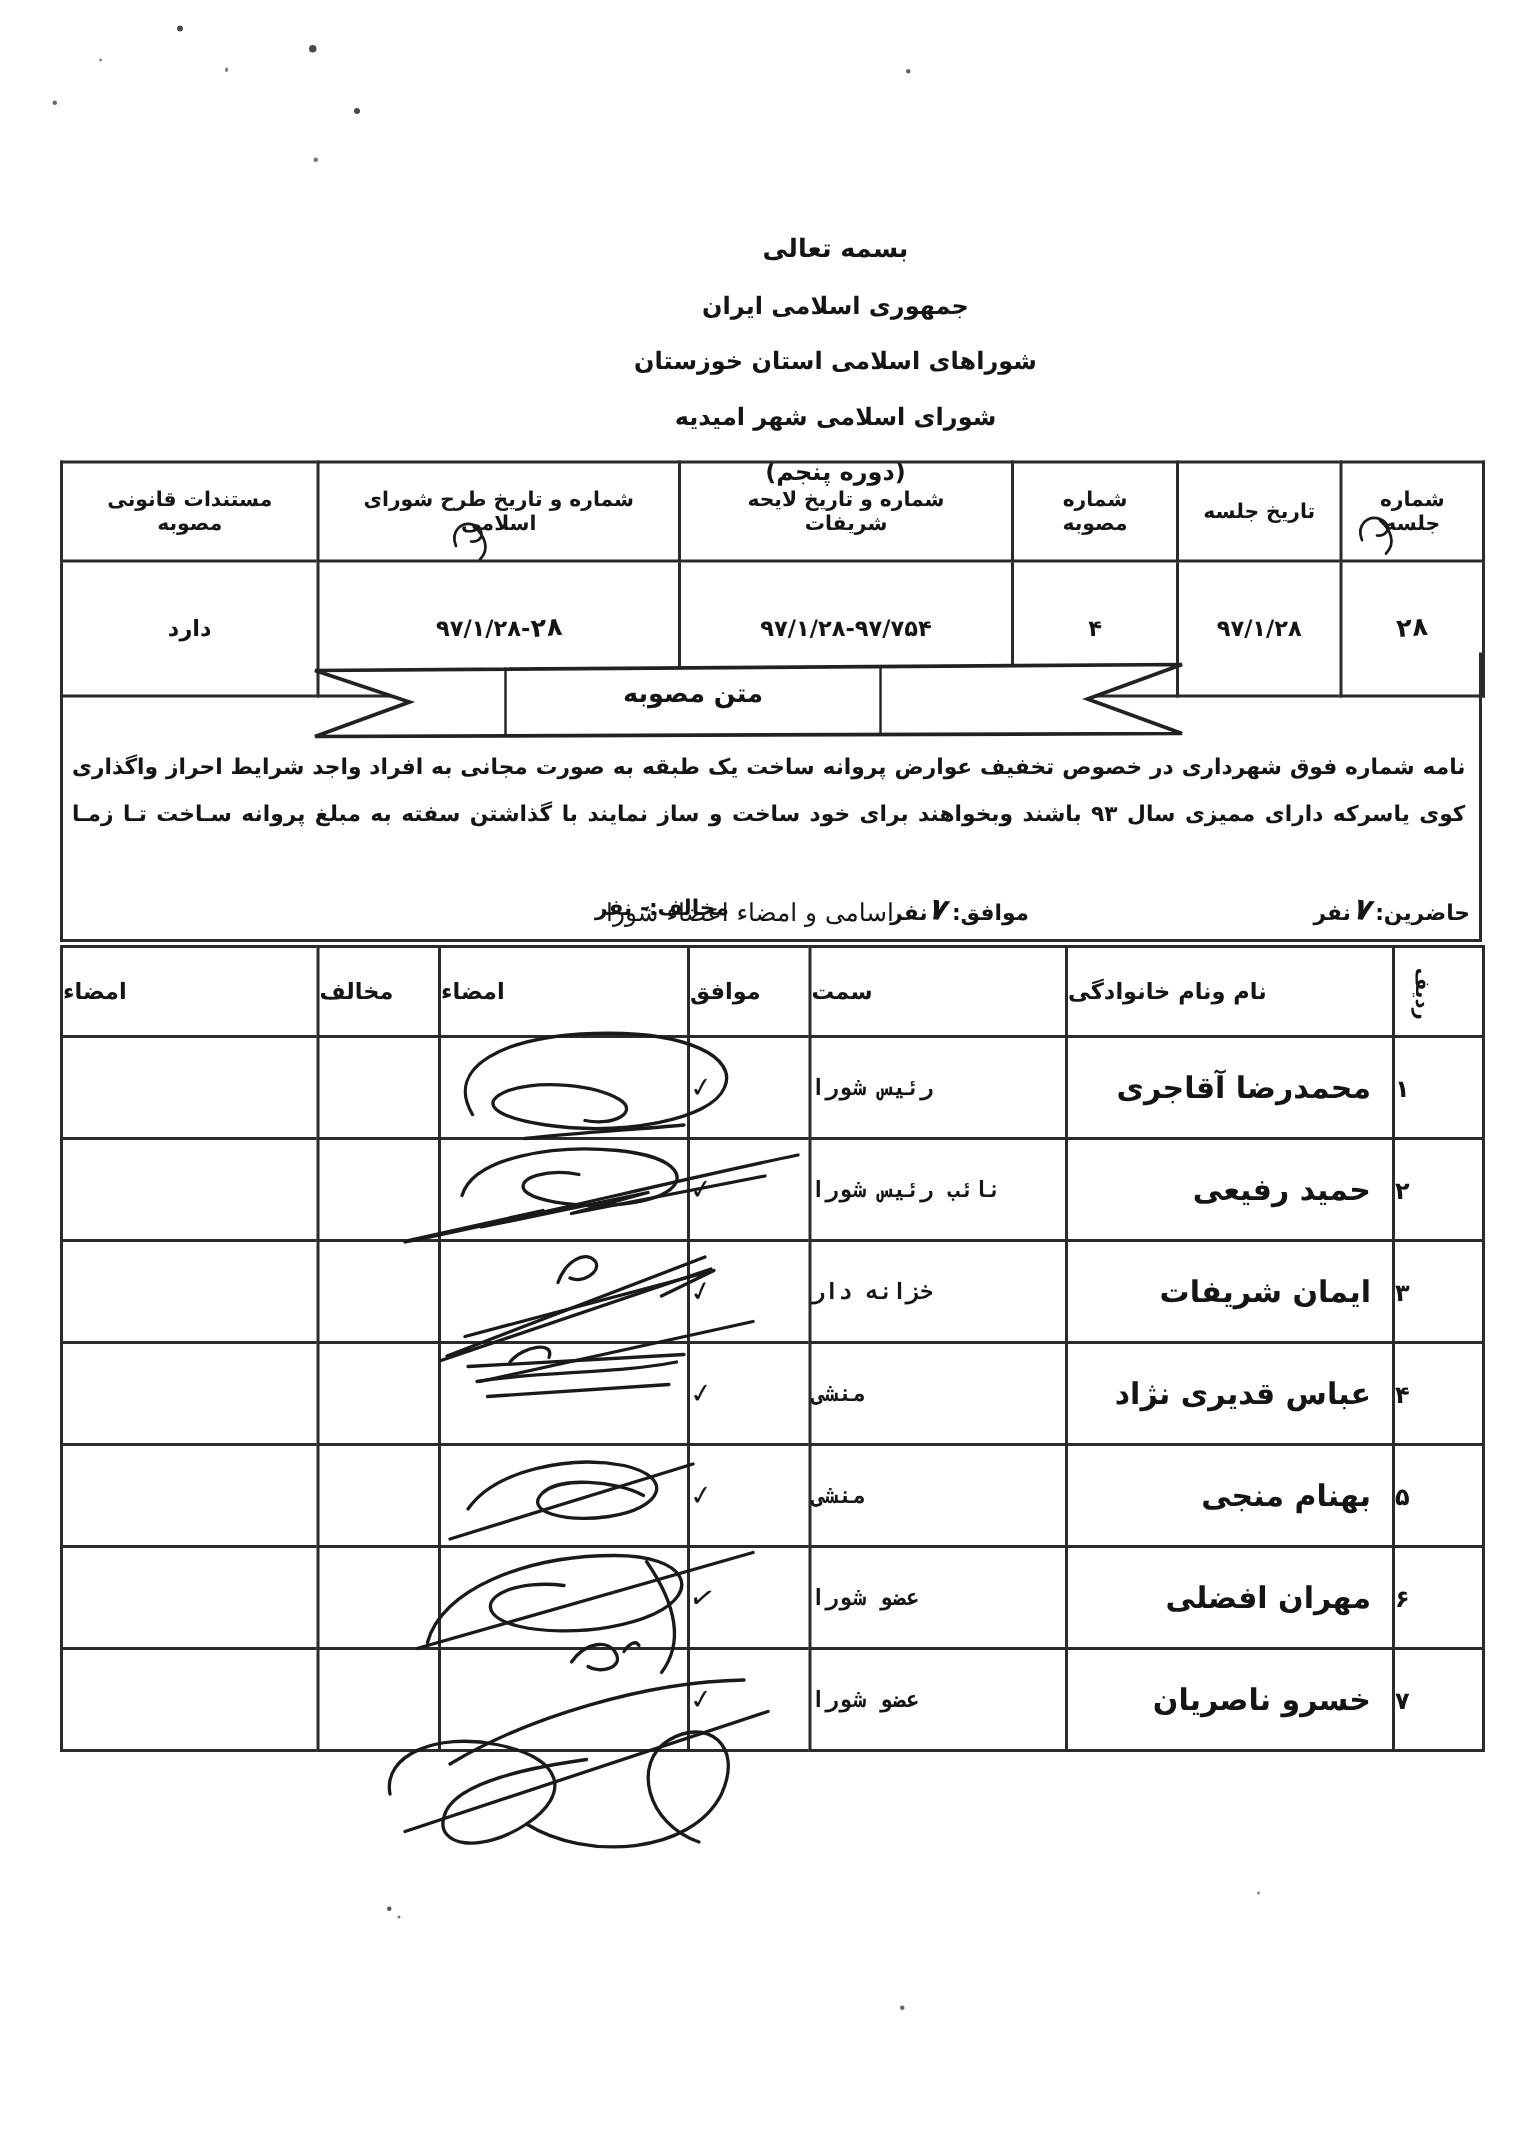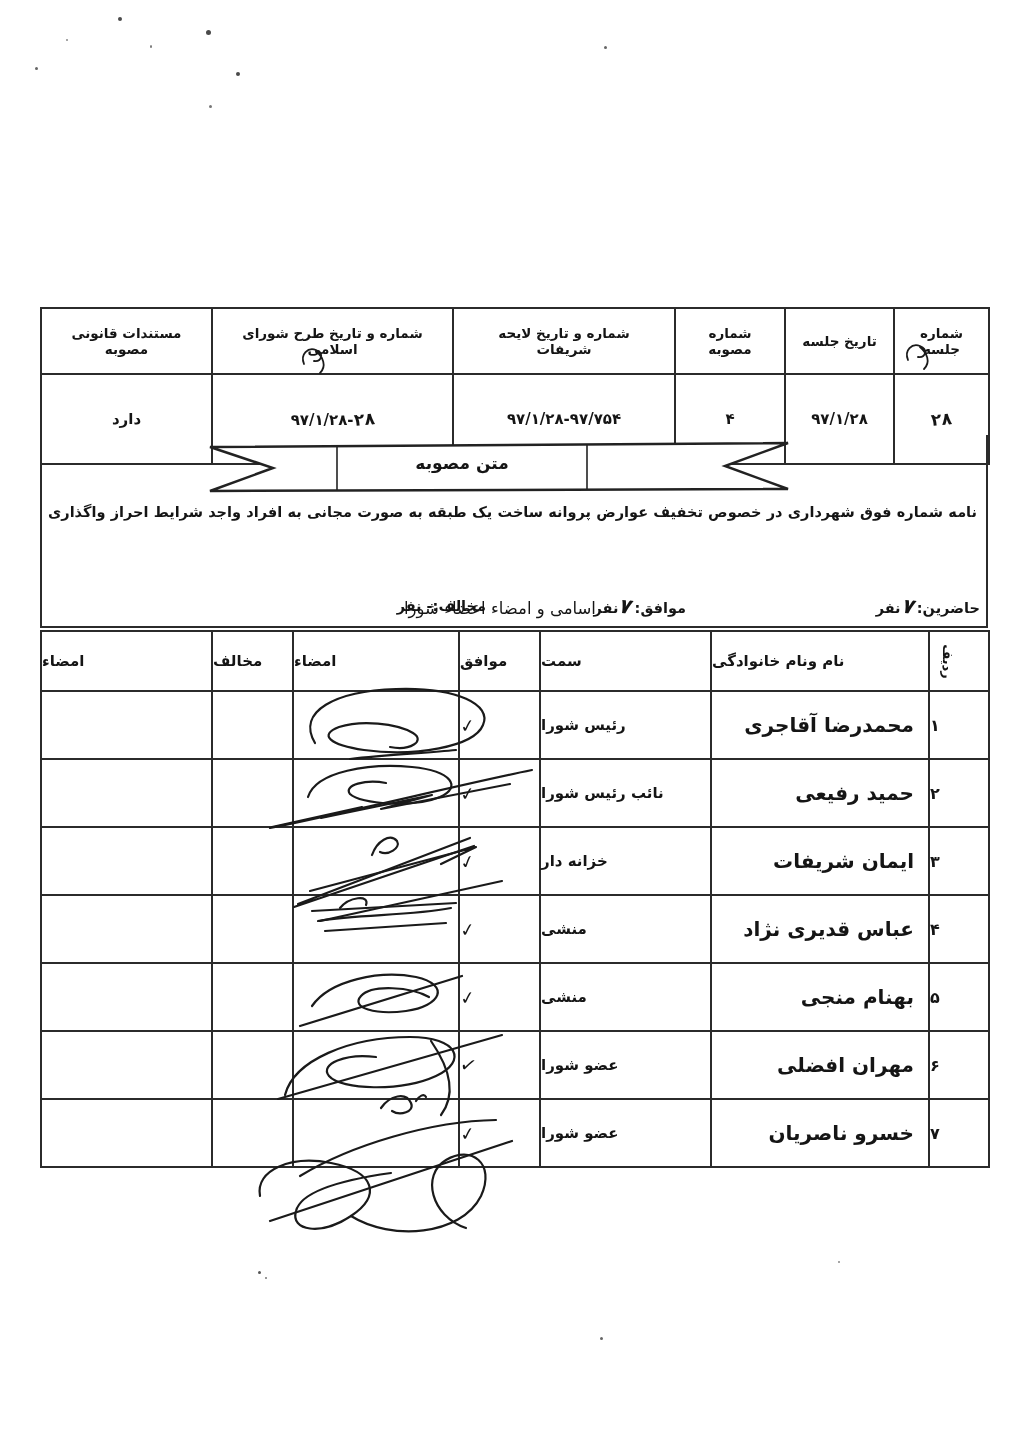"بسمه تعالی" div.header-block { html: none -> <div> <div>بسمه تعالی</div> <div>جمهوری اسلامی ایران</div> <div>شوراهای اسلامی استان خوزستان</div> <div>شورای اسلامی شهر امیدیه</div> <div>(دوره پنجم)</div> </div> }
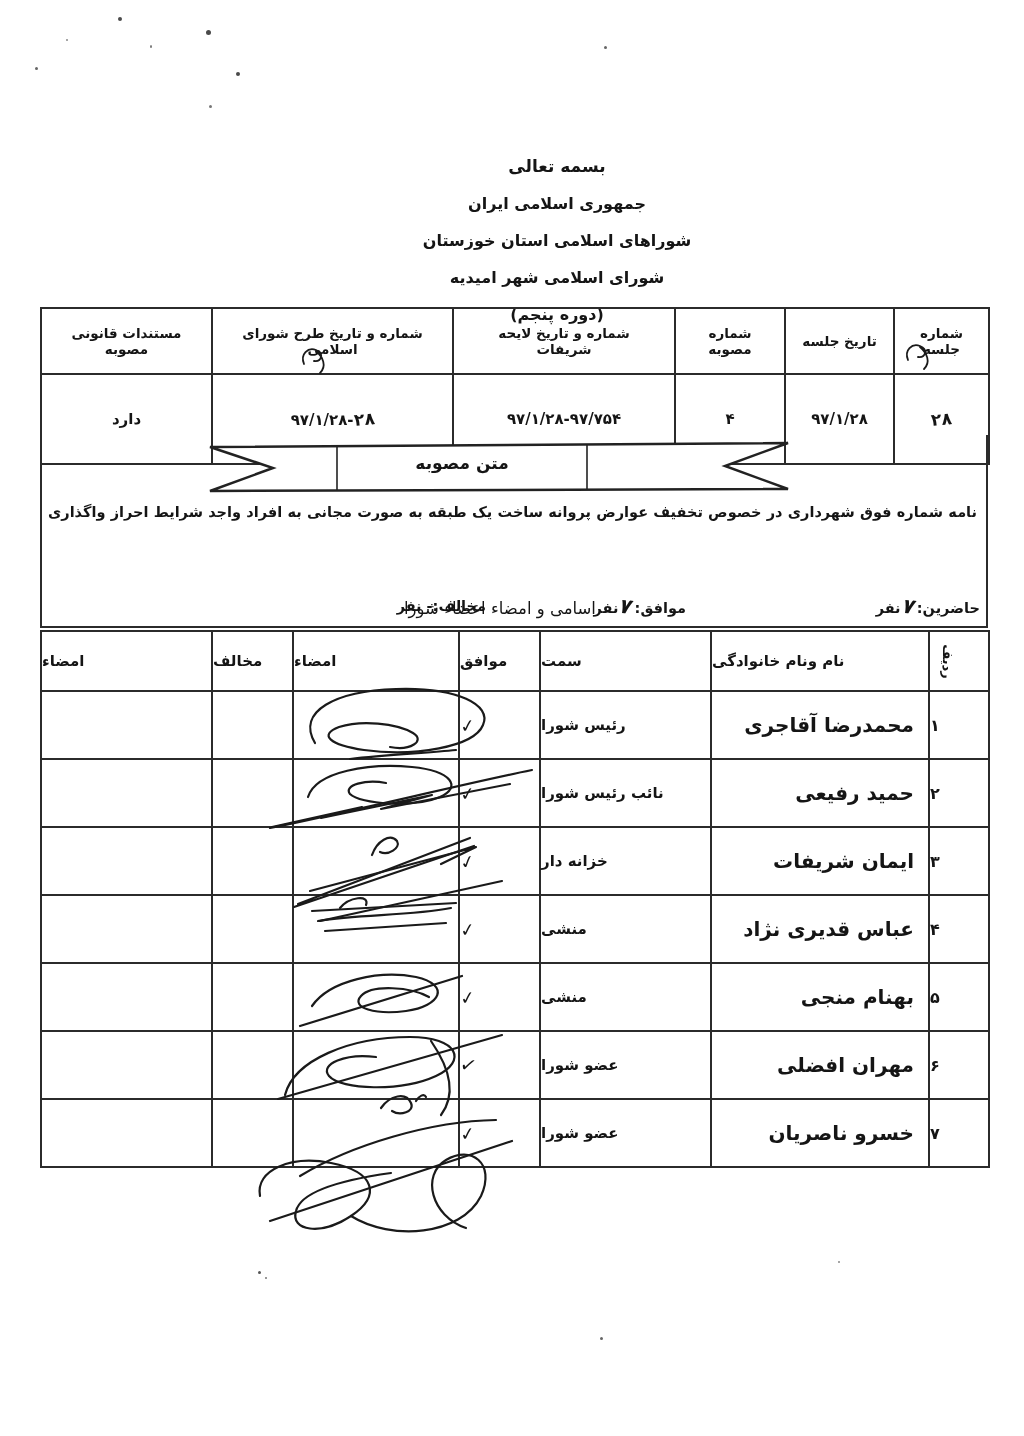"کوی یاسرکه دارای ممیزی سال" div.res-line { html: none -> <div>کوی یاسرکه دارای ممیزی سال ۹۳ باشند وبخواهند برای خود ساخت و ساز نمایند با گذاشتن سفته به مبلغ پروانه سـاخت تـا زمـا</div> }
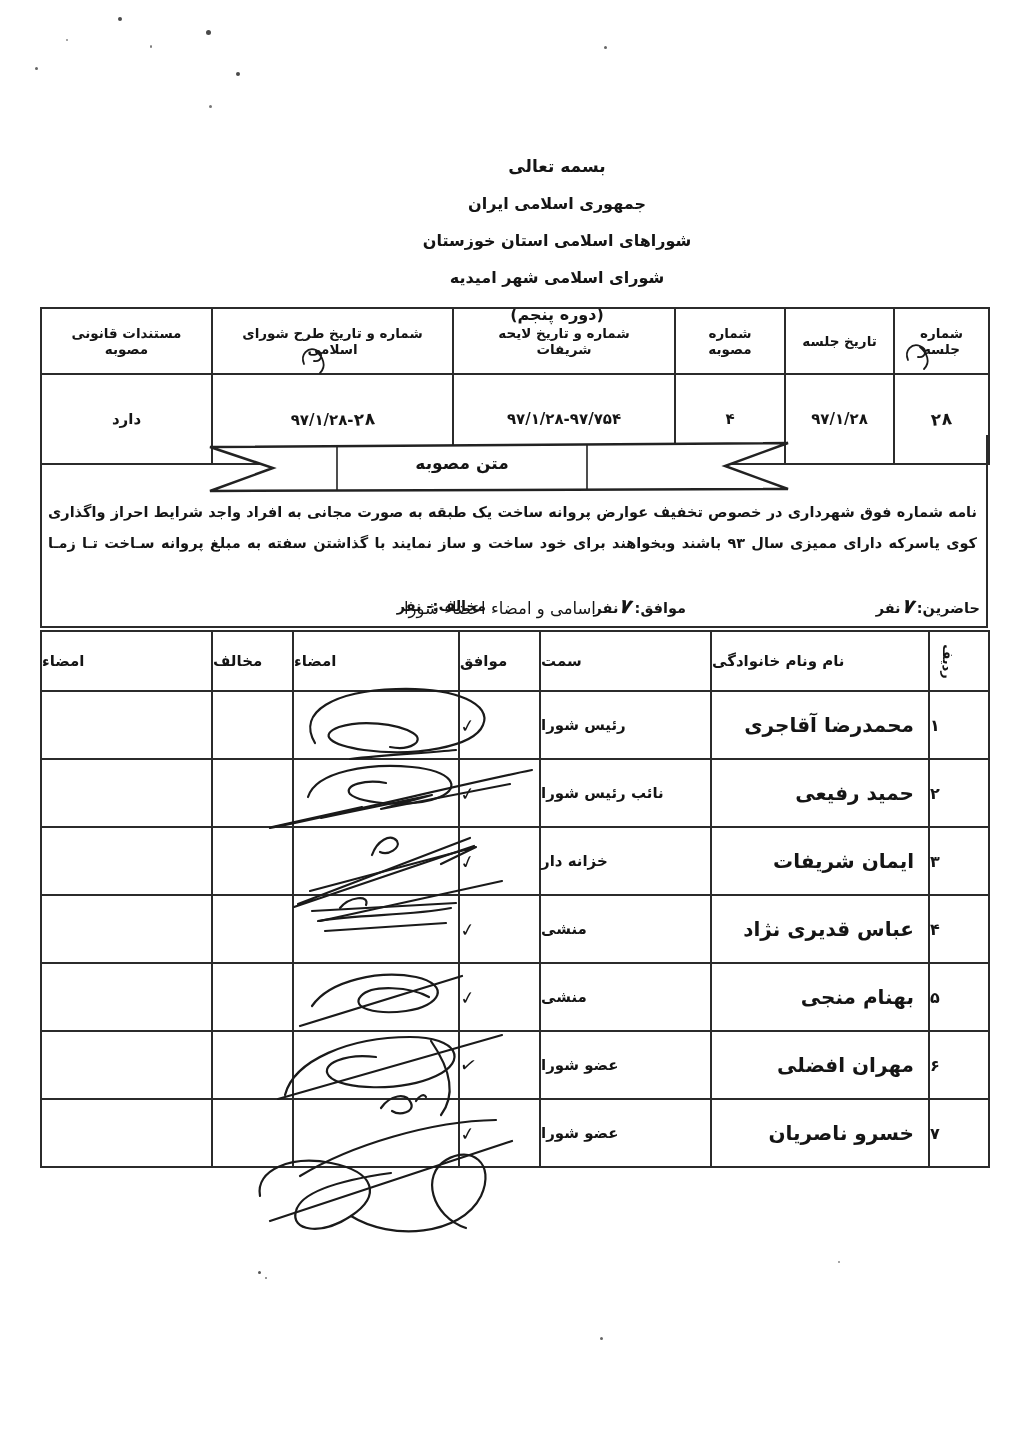"رئیس شورا" .c-pos { font-family: none -> Liberation Mono, monospace }
